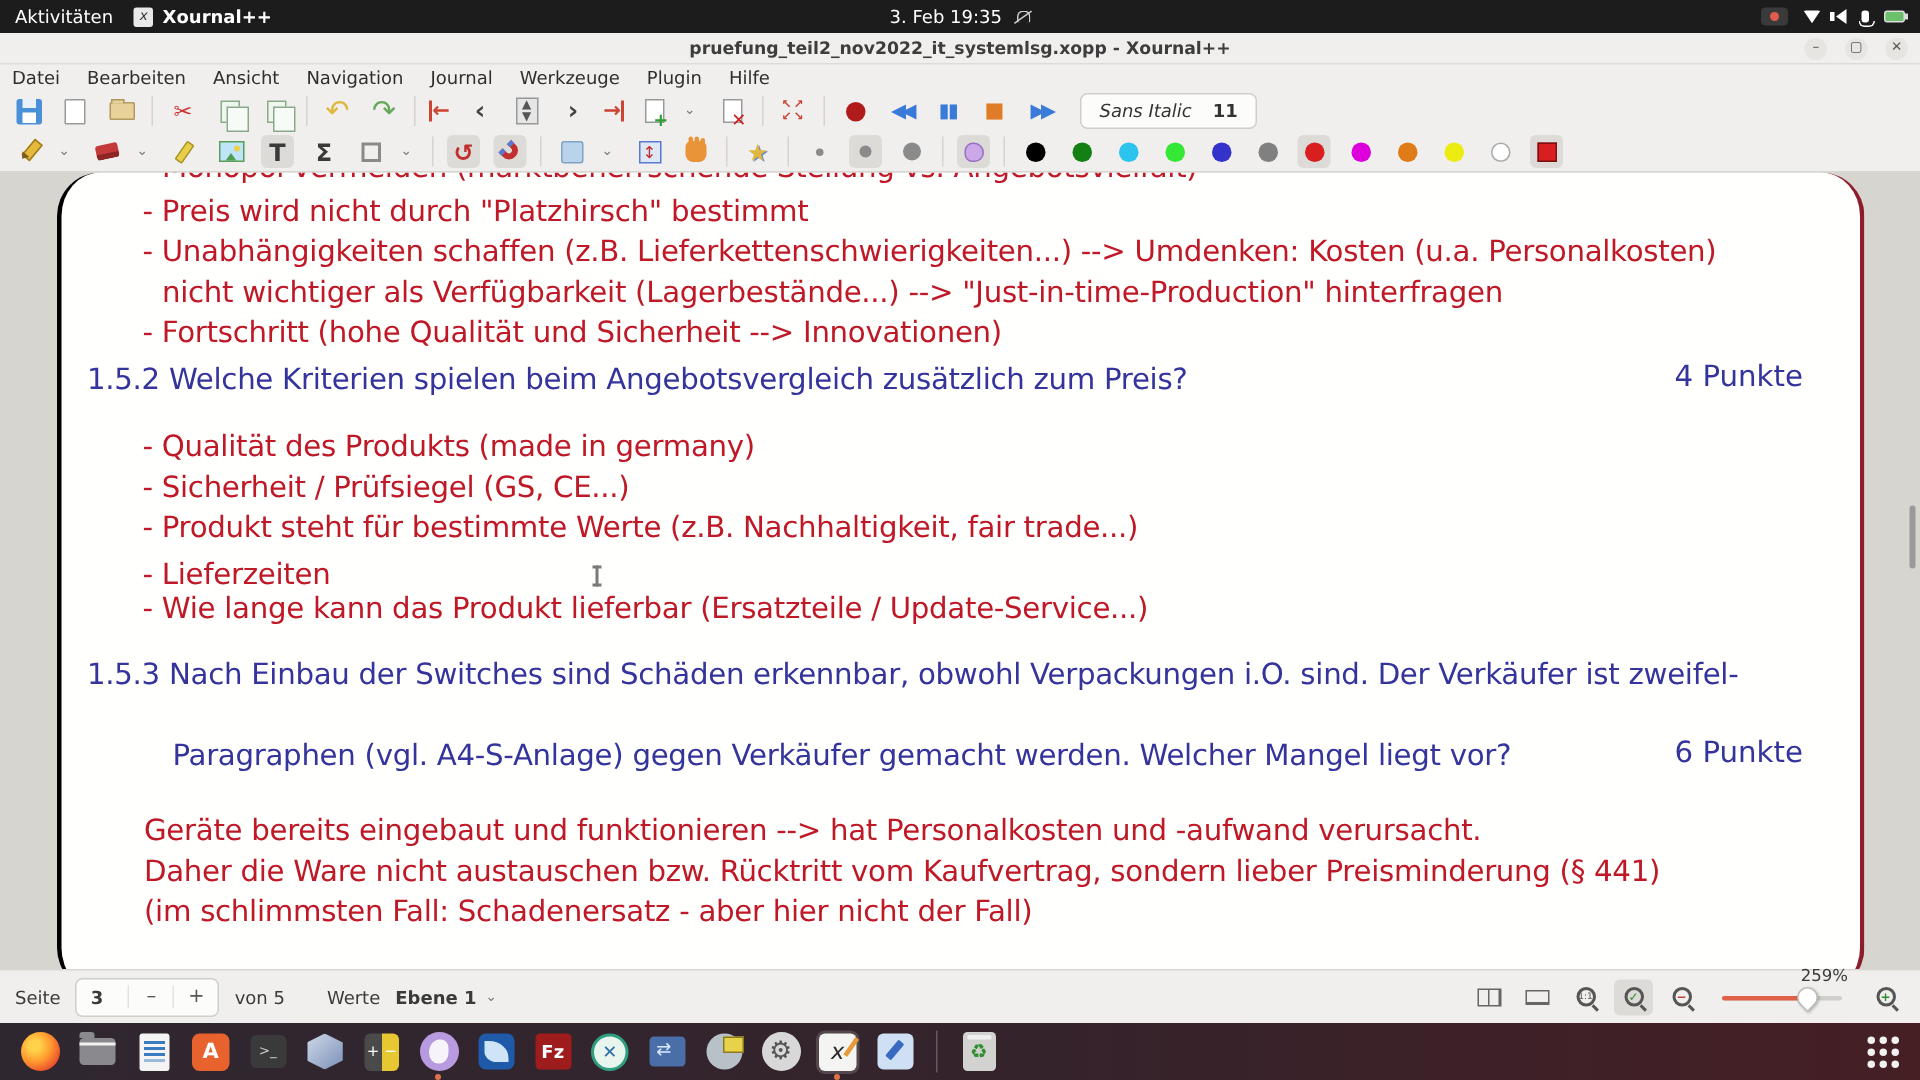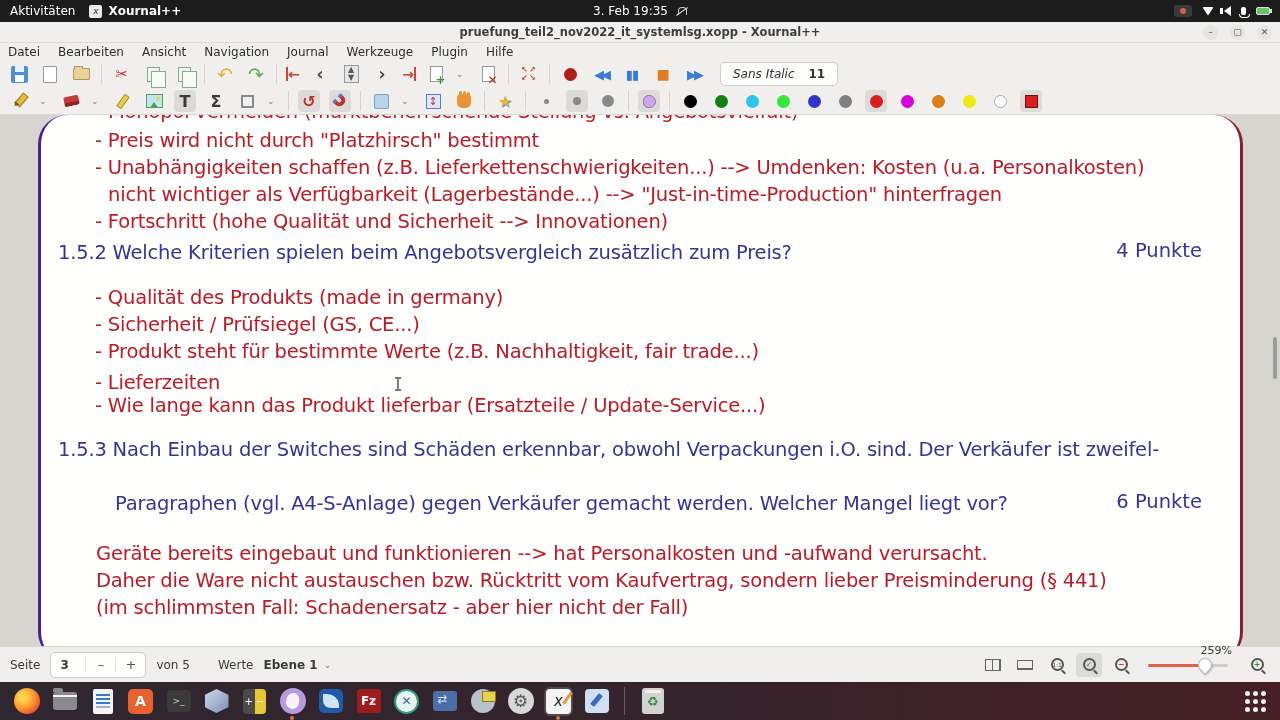"- Preis wird nicht durch" .page { border-left: 3px solid #4c1d95 -> 3px solid #000000 }
